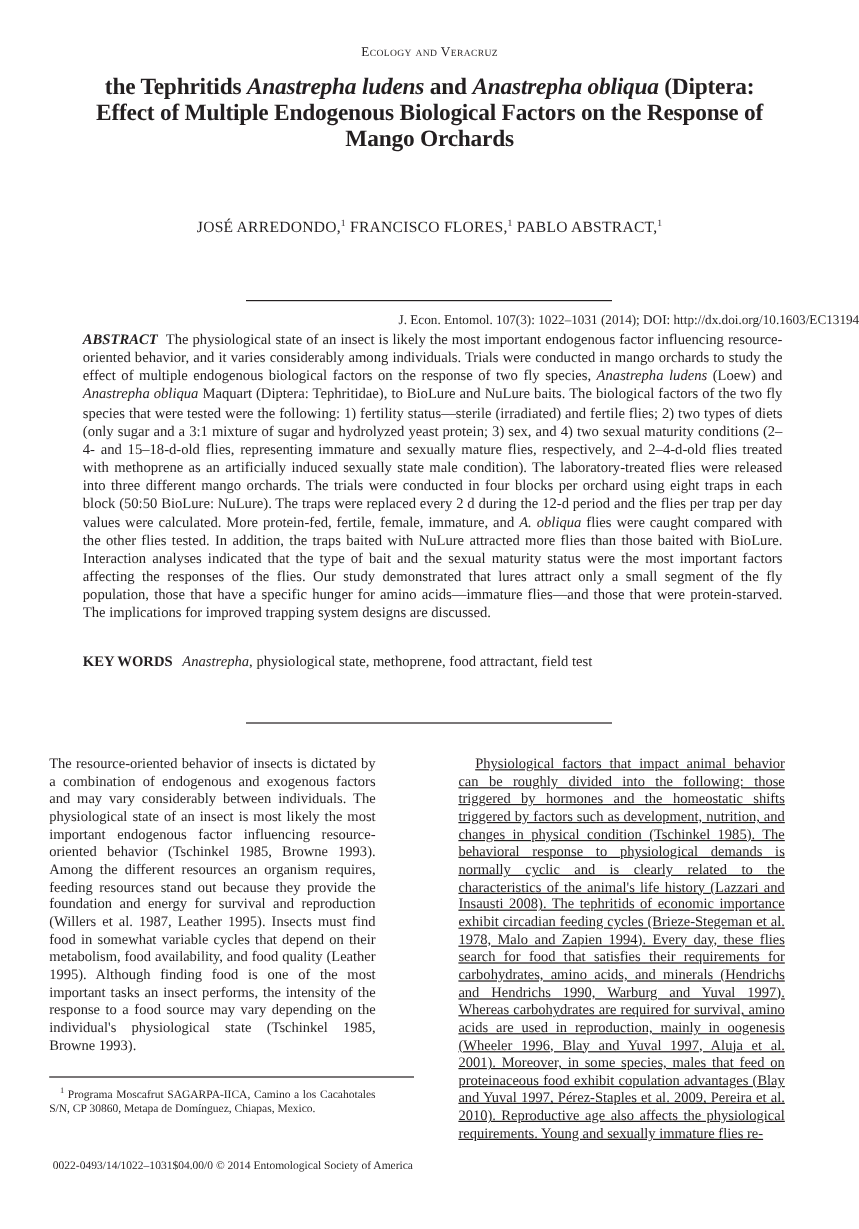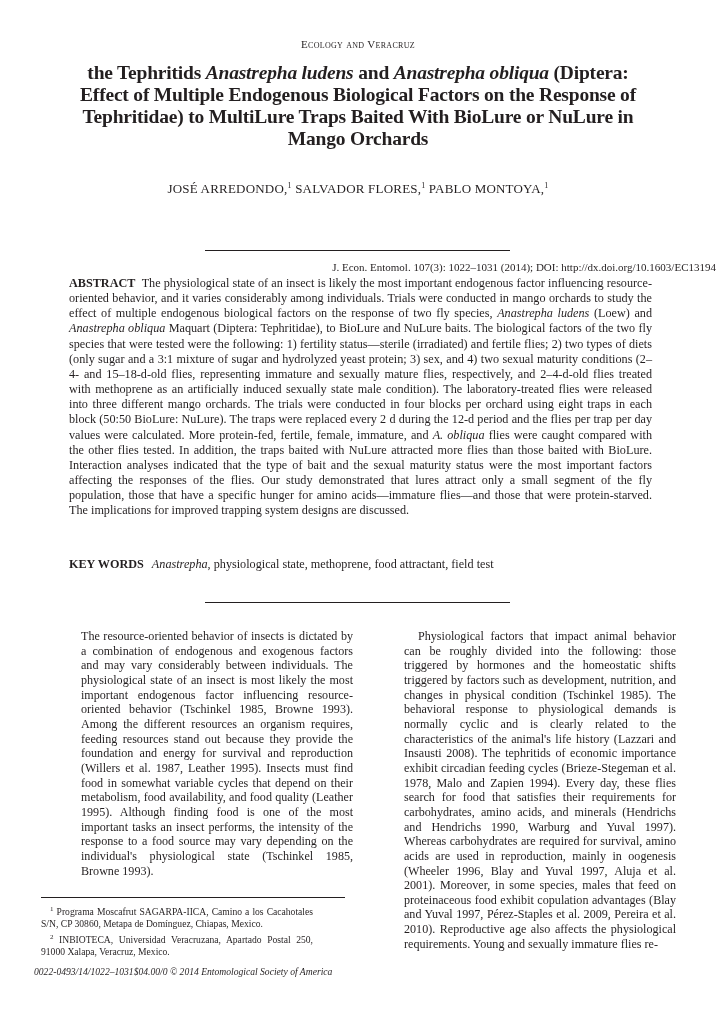"Tephritidae) to MultiLure Traps Baited" div { html: <div>Tephritidae) to MultiLure Traps Baited With BioLure or NuLure in</div> -> none }
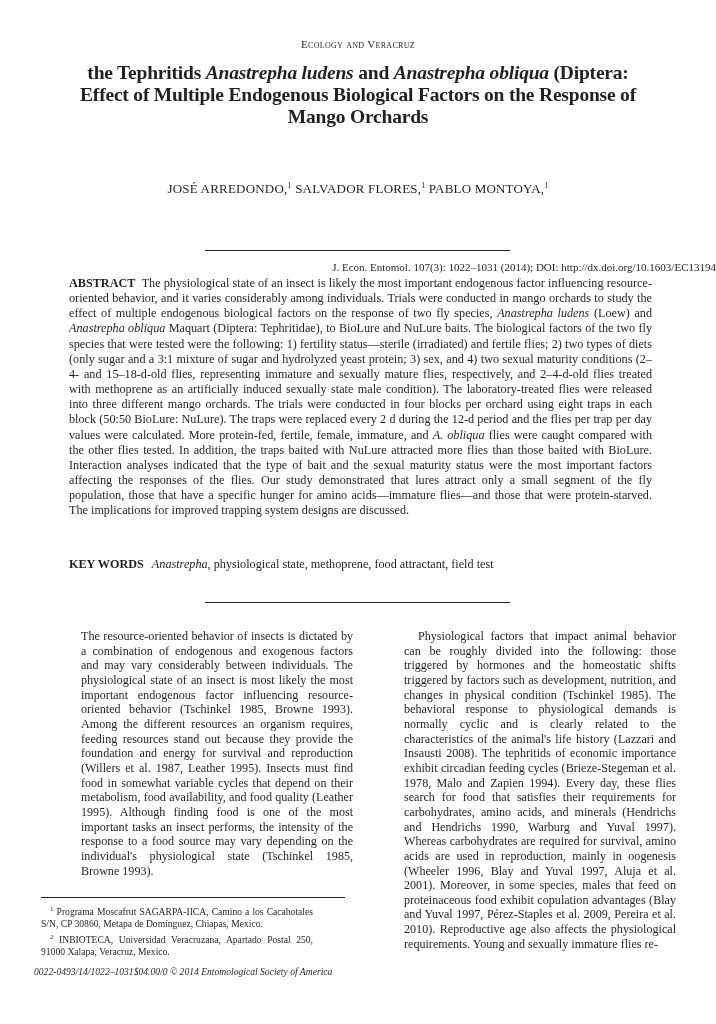"SALVADOR FLORES," span { text: SALVADOR -> FRANCISCO }
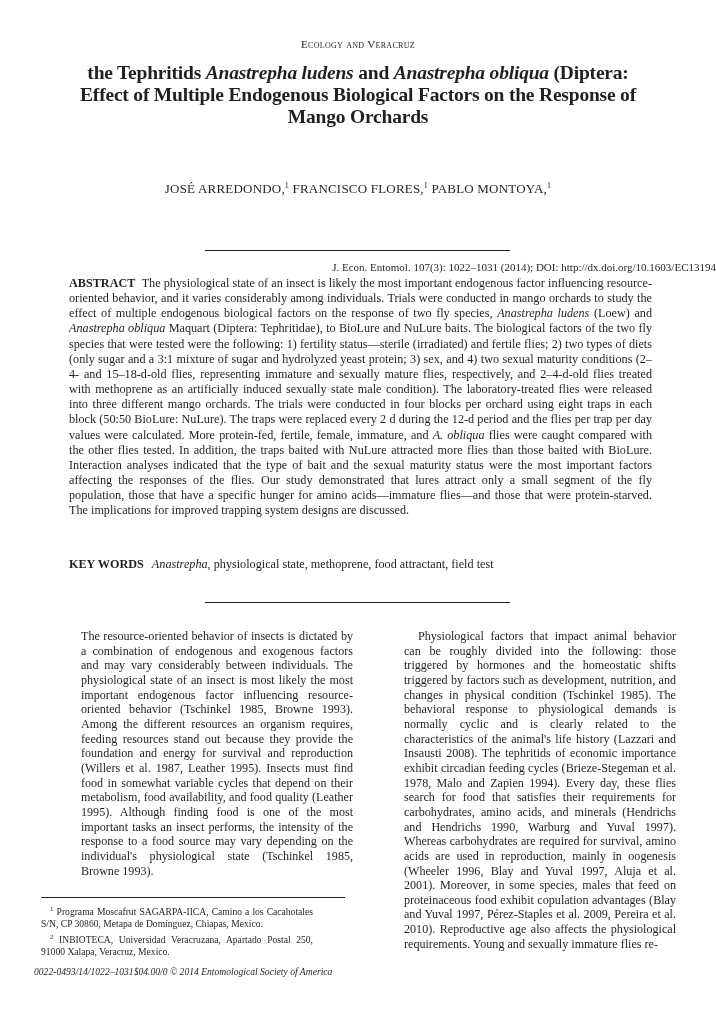"PABLO MONTOYA," span { text: MONTOYA -> ABSTRACT }
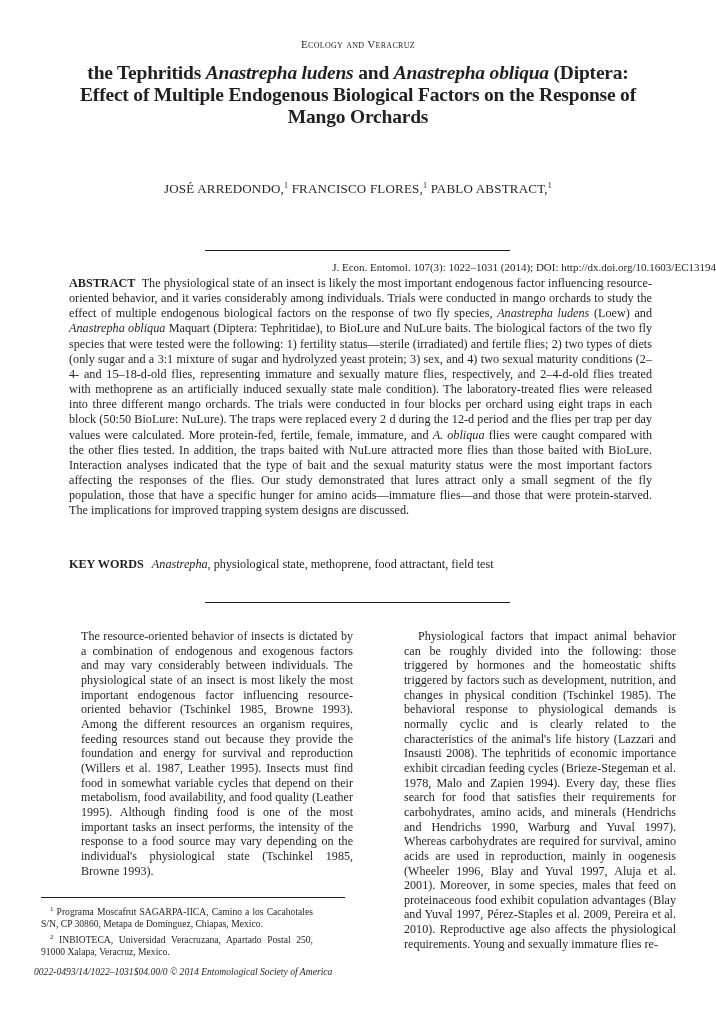"ABSTRACT" .abstract .lbl { font-style: none -> italic }
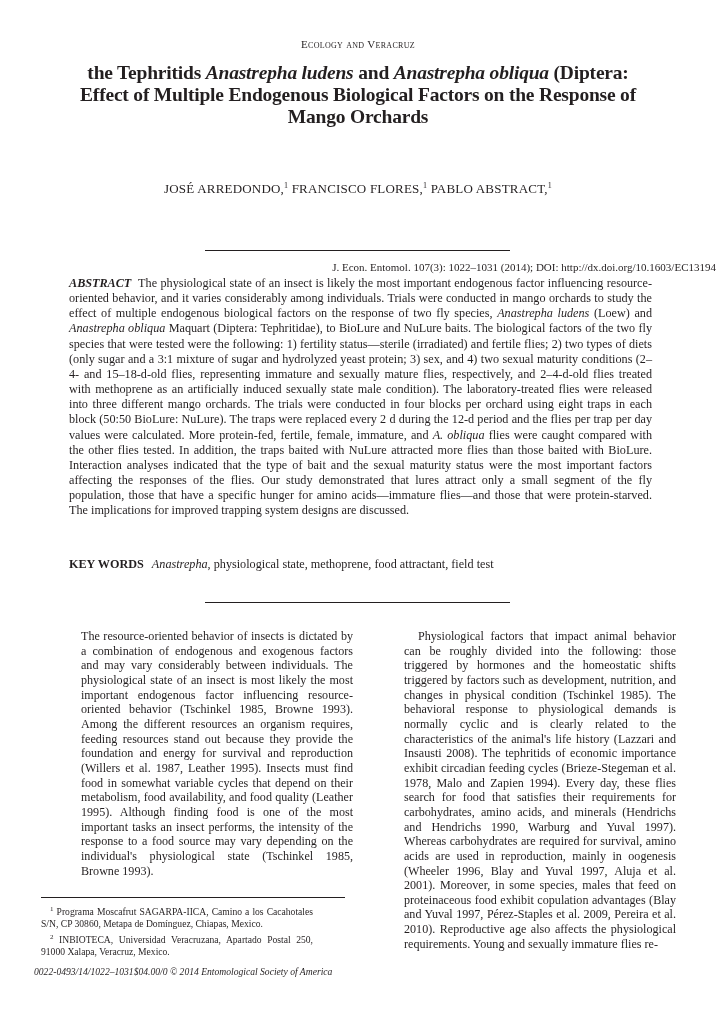"KEY WORDS Anastrepha, physiological" .keywords { top: 557px -> 544px }
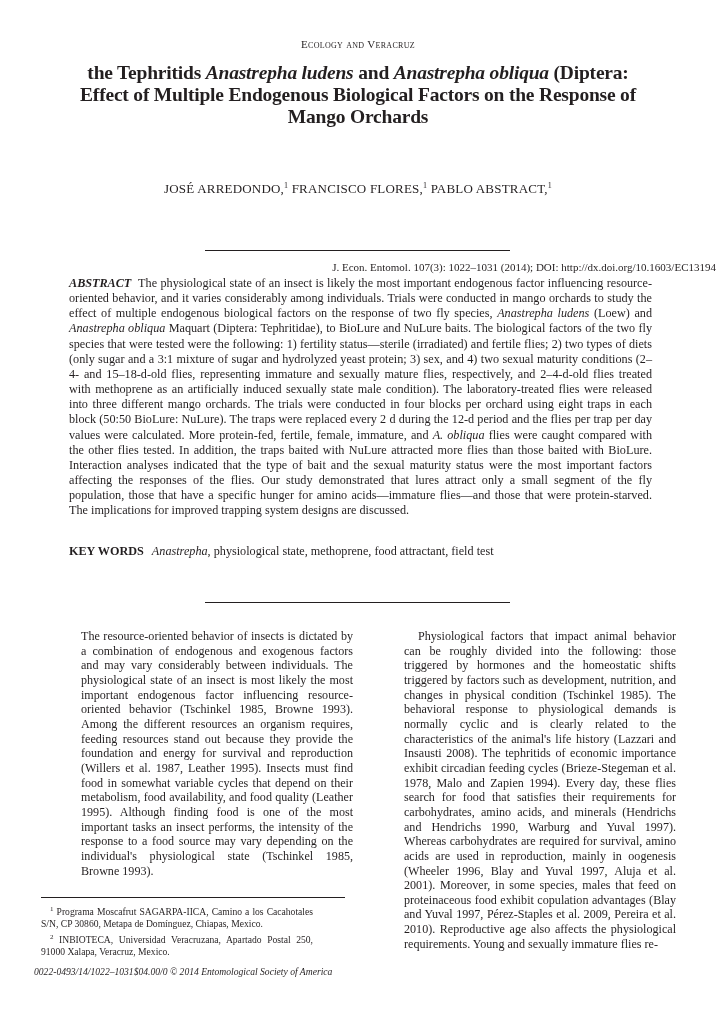"The resource-oriented behavior of" .col { margin-left: 40px -> none }
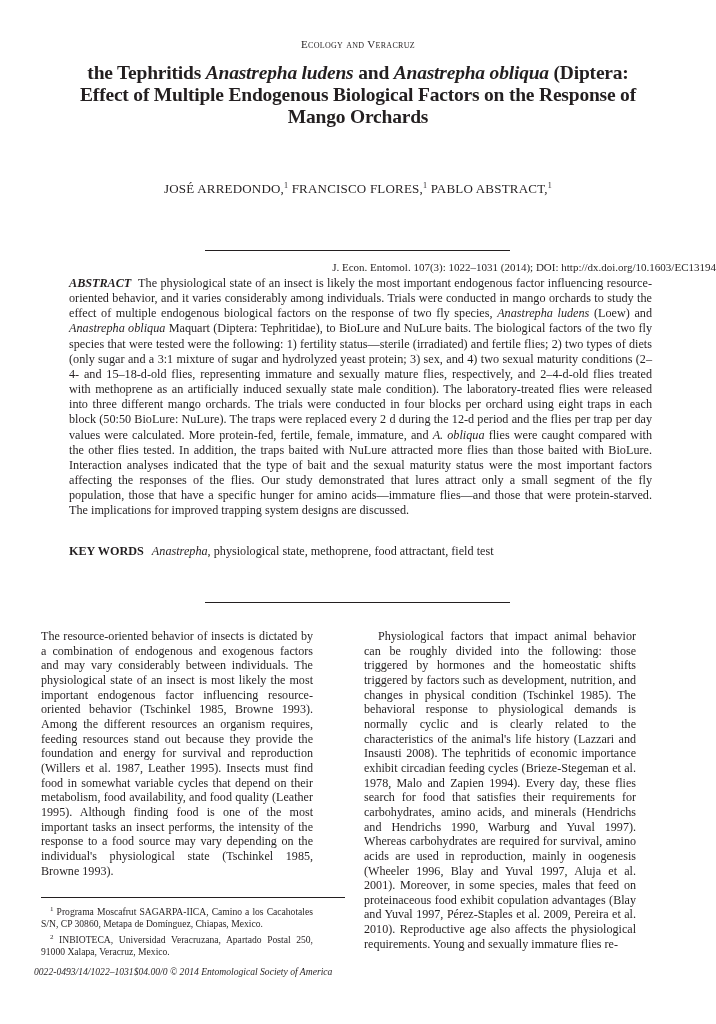"Physiological factors that impact animal" .col.right { left: 364px -> 382px; text-decoration: none -> underline }
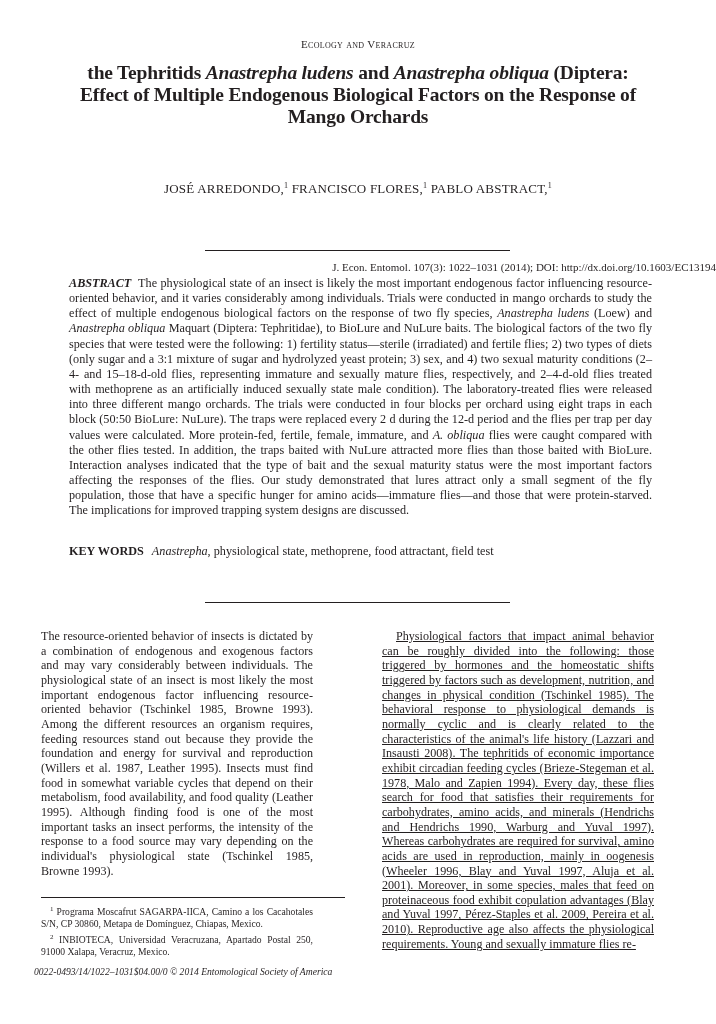"2 INBIOTECA, Universidad Veracruzana," p { html: <p><sup>2</sup><span> INBIOTECA, Universidad Veracruzana, Apartado Postal 250, 91000 Xalapa, Veracruz, Mexico.</span></p> -> none }
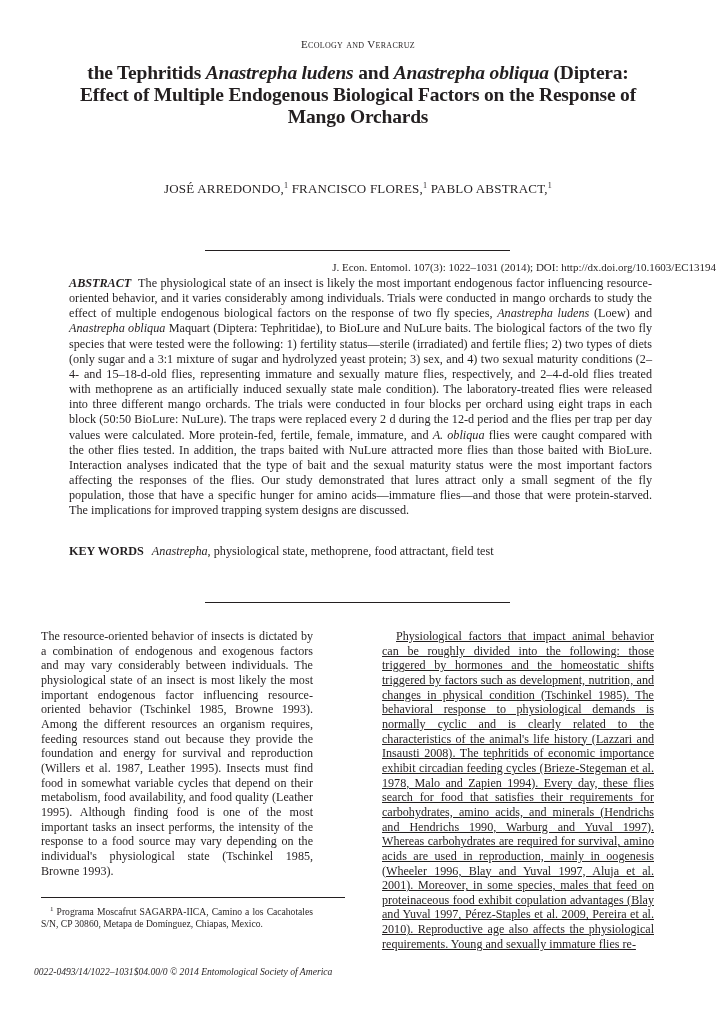"0022-0493/14/1022–1031$04.00/0 © 2014" .copyright { font-style: italic -> none; left: 34px -> 44px }
